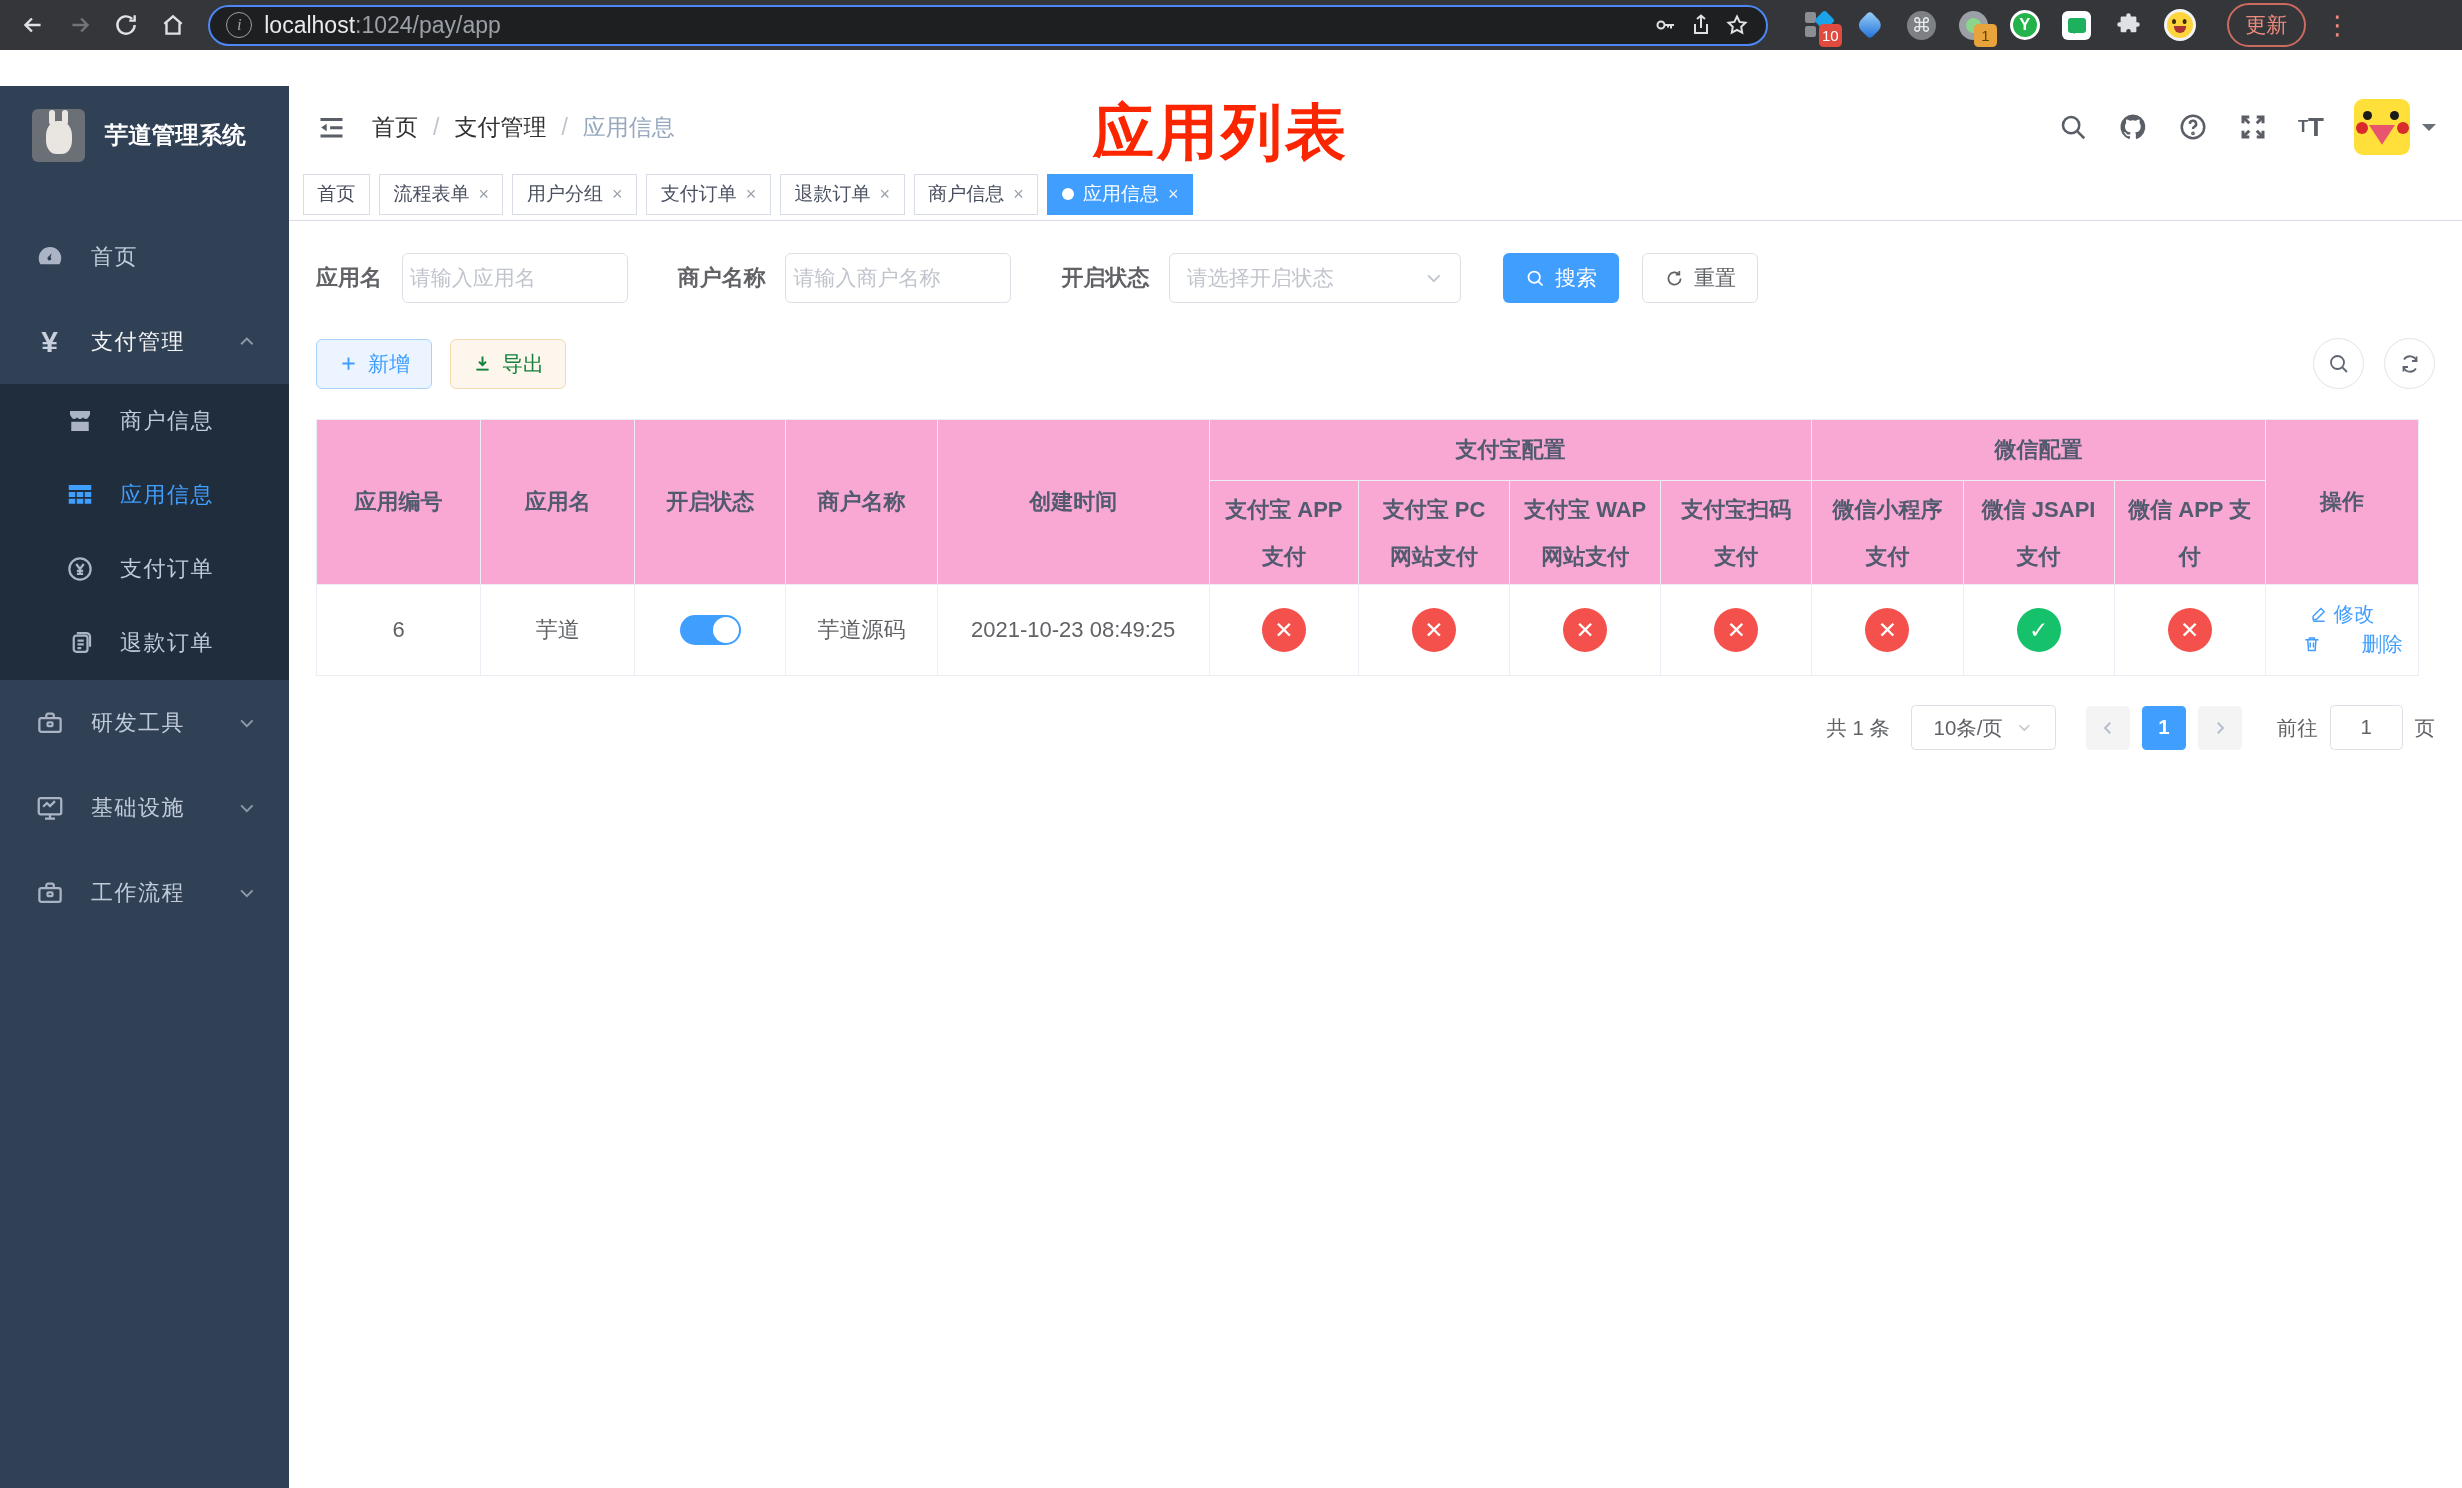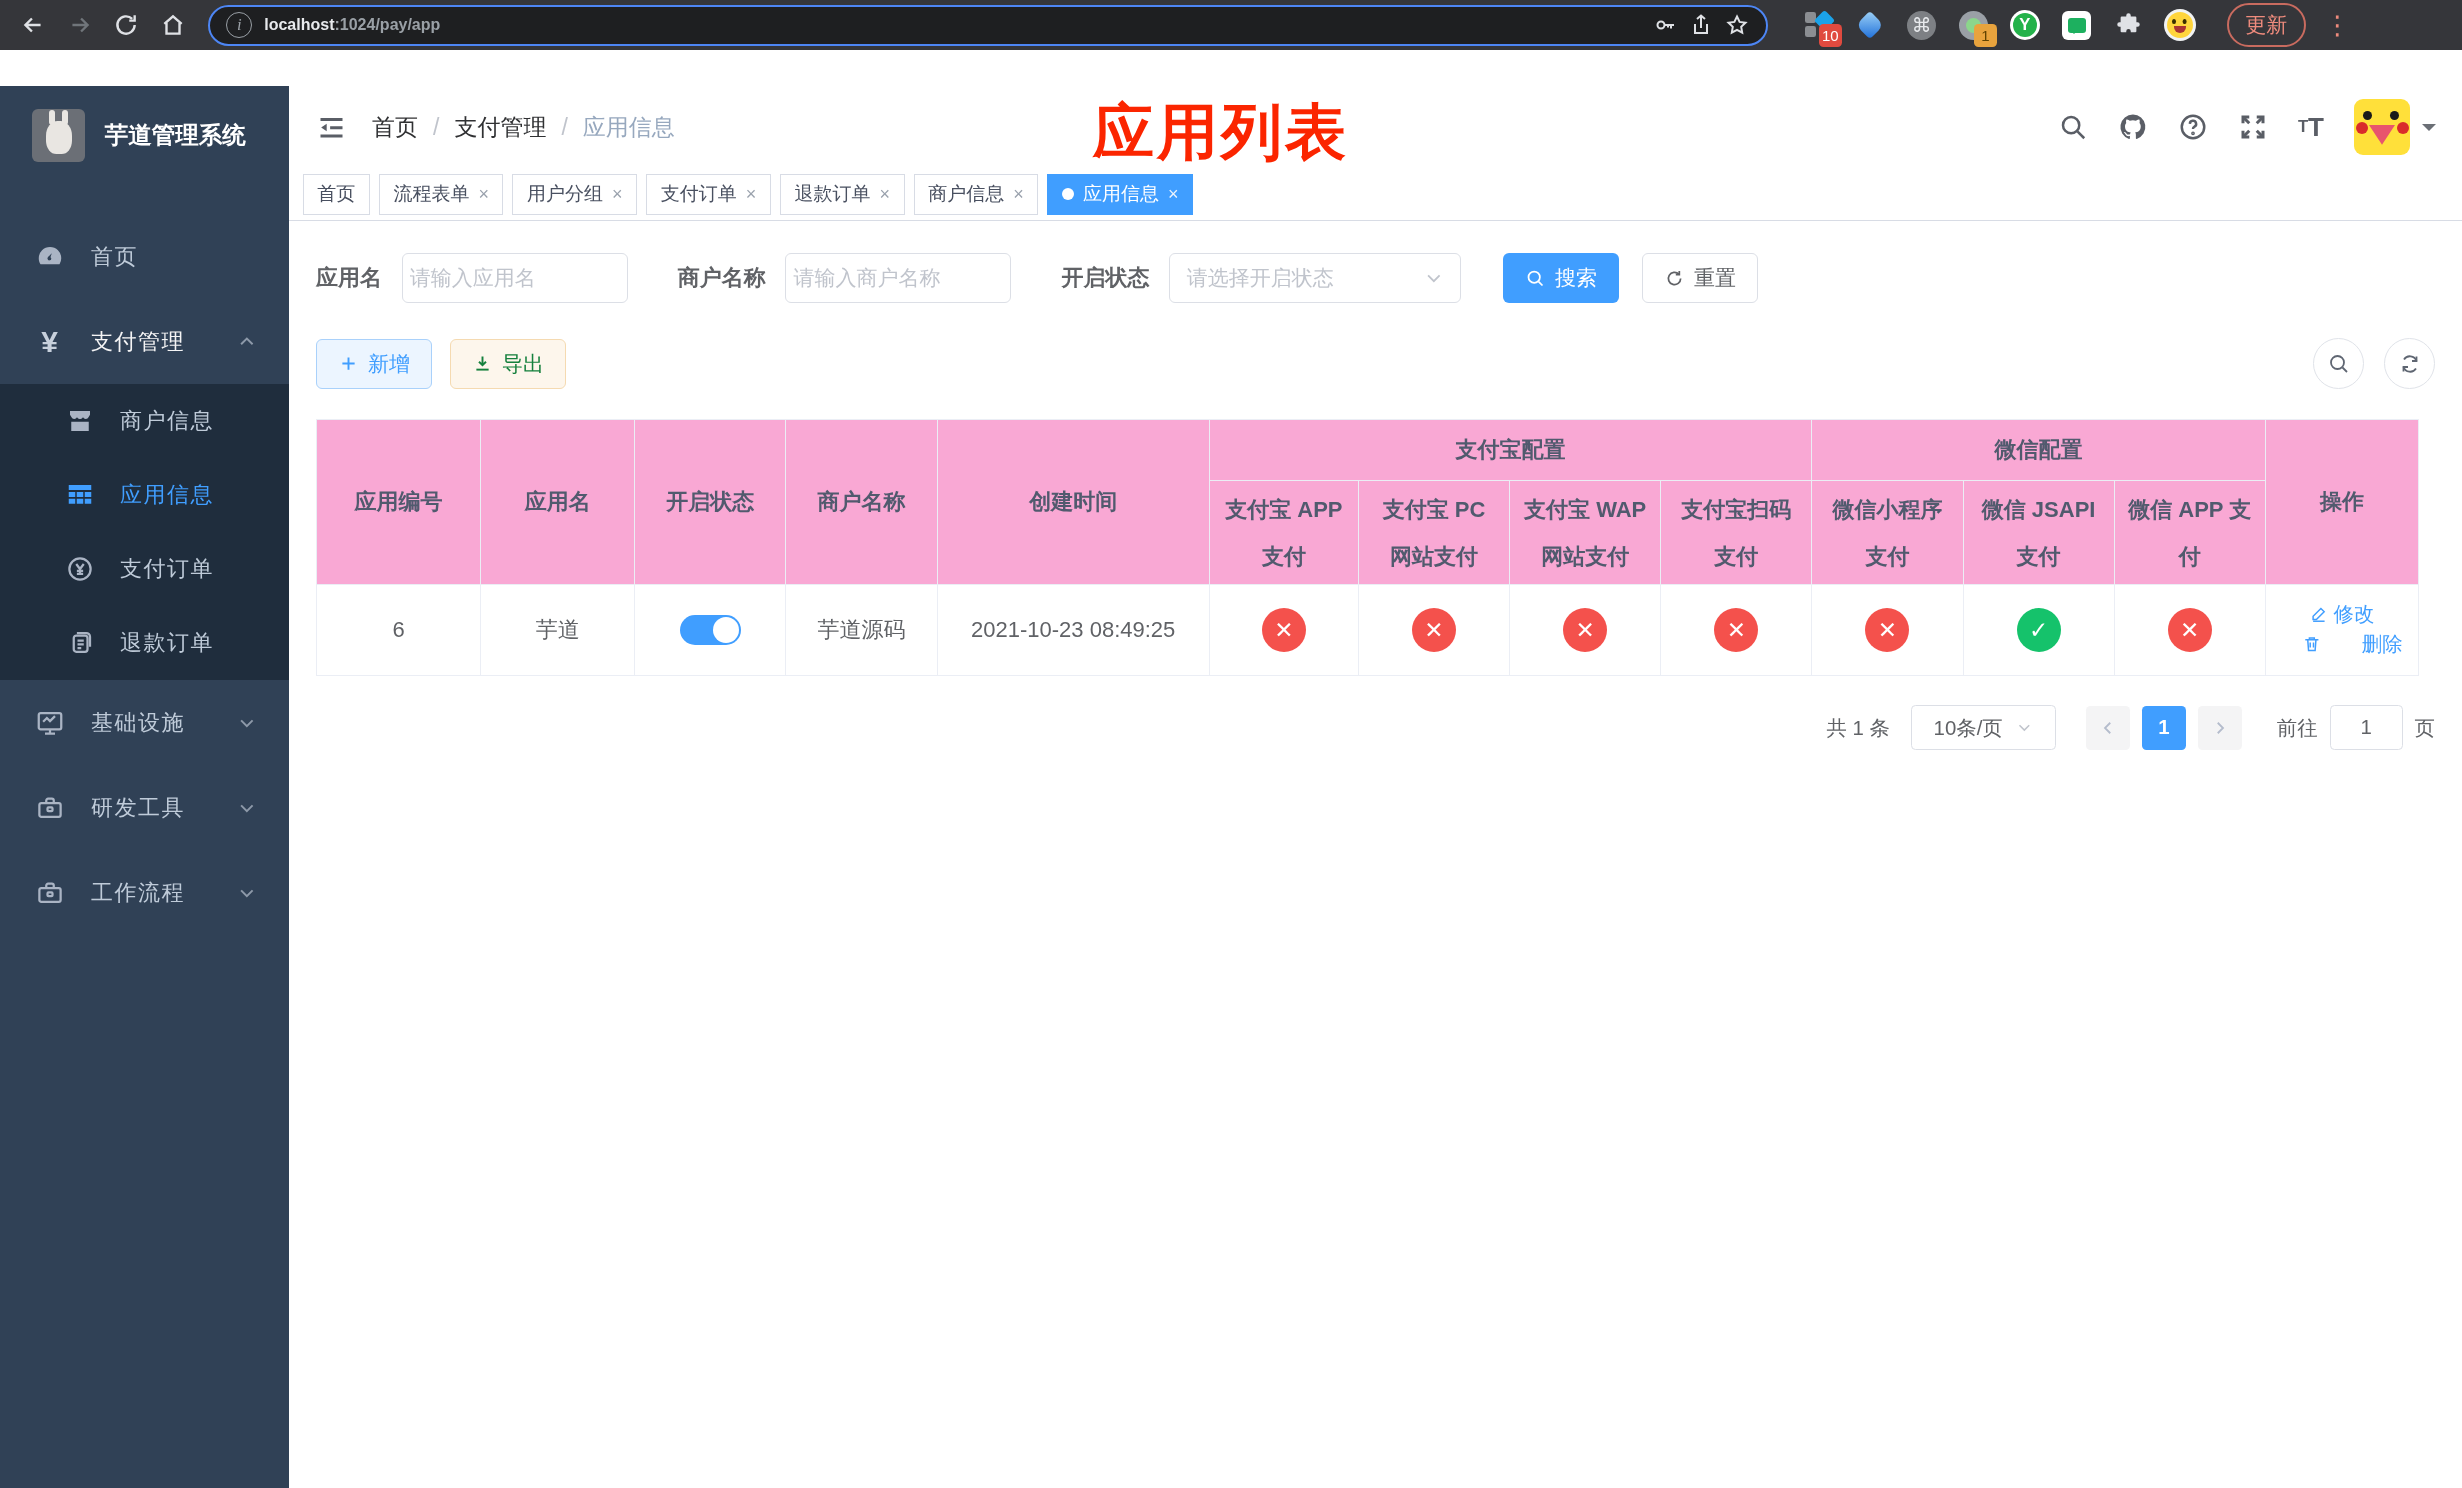"localhost:1024/pay/app" .url-text { font-size: 16px -> 23px; font-weight: bold -> none }
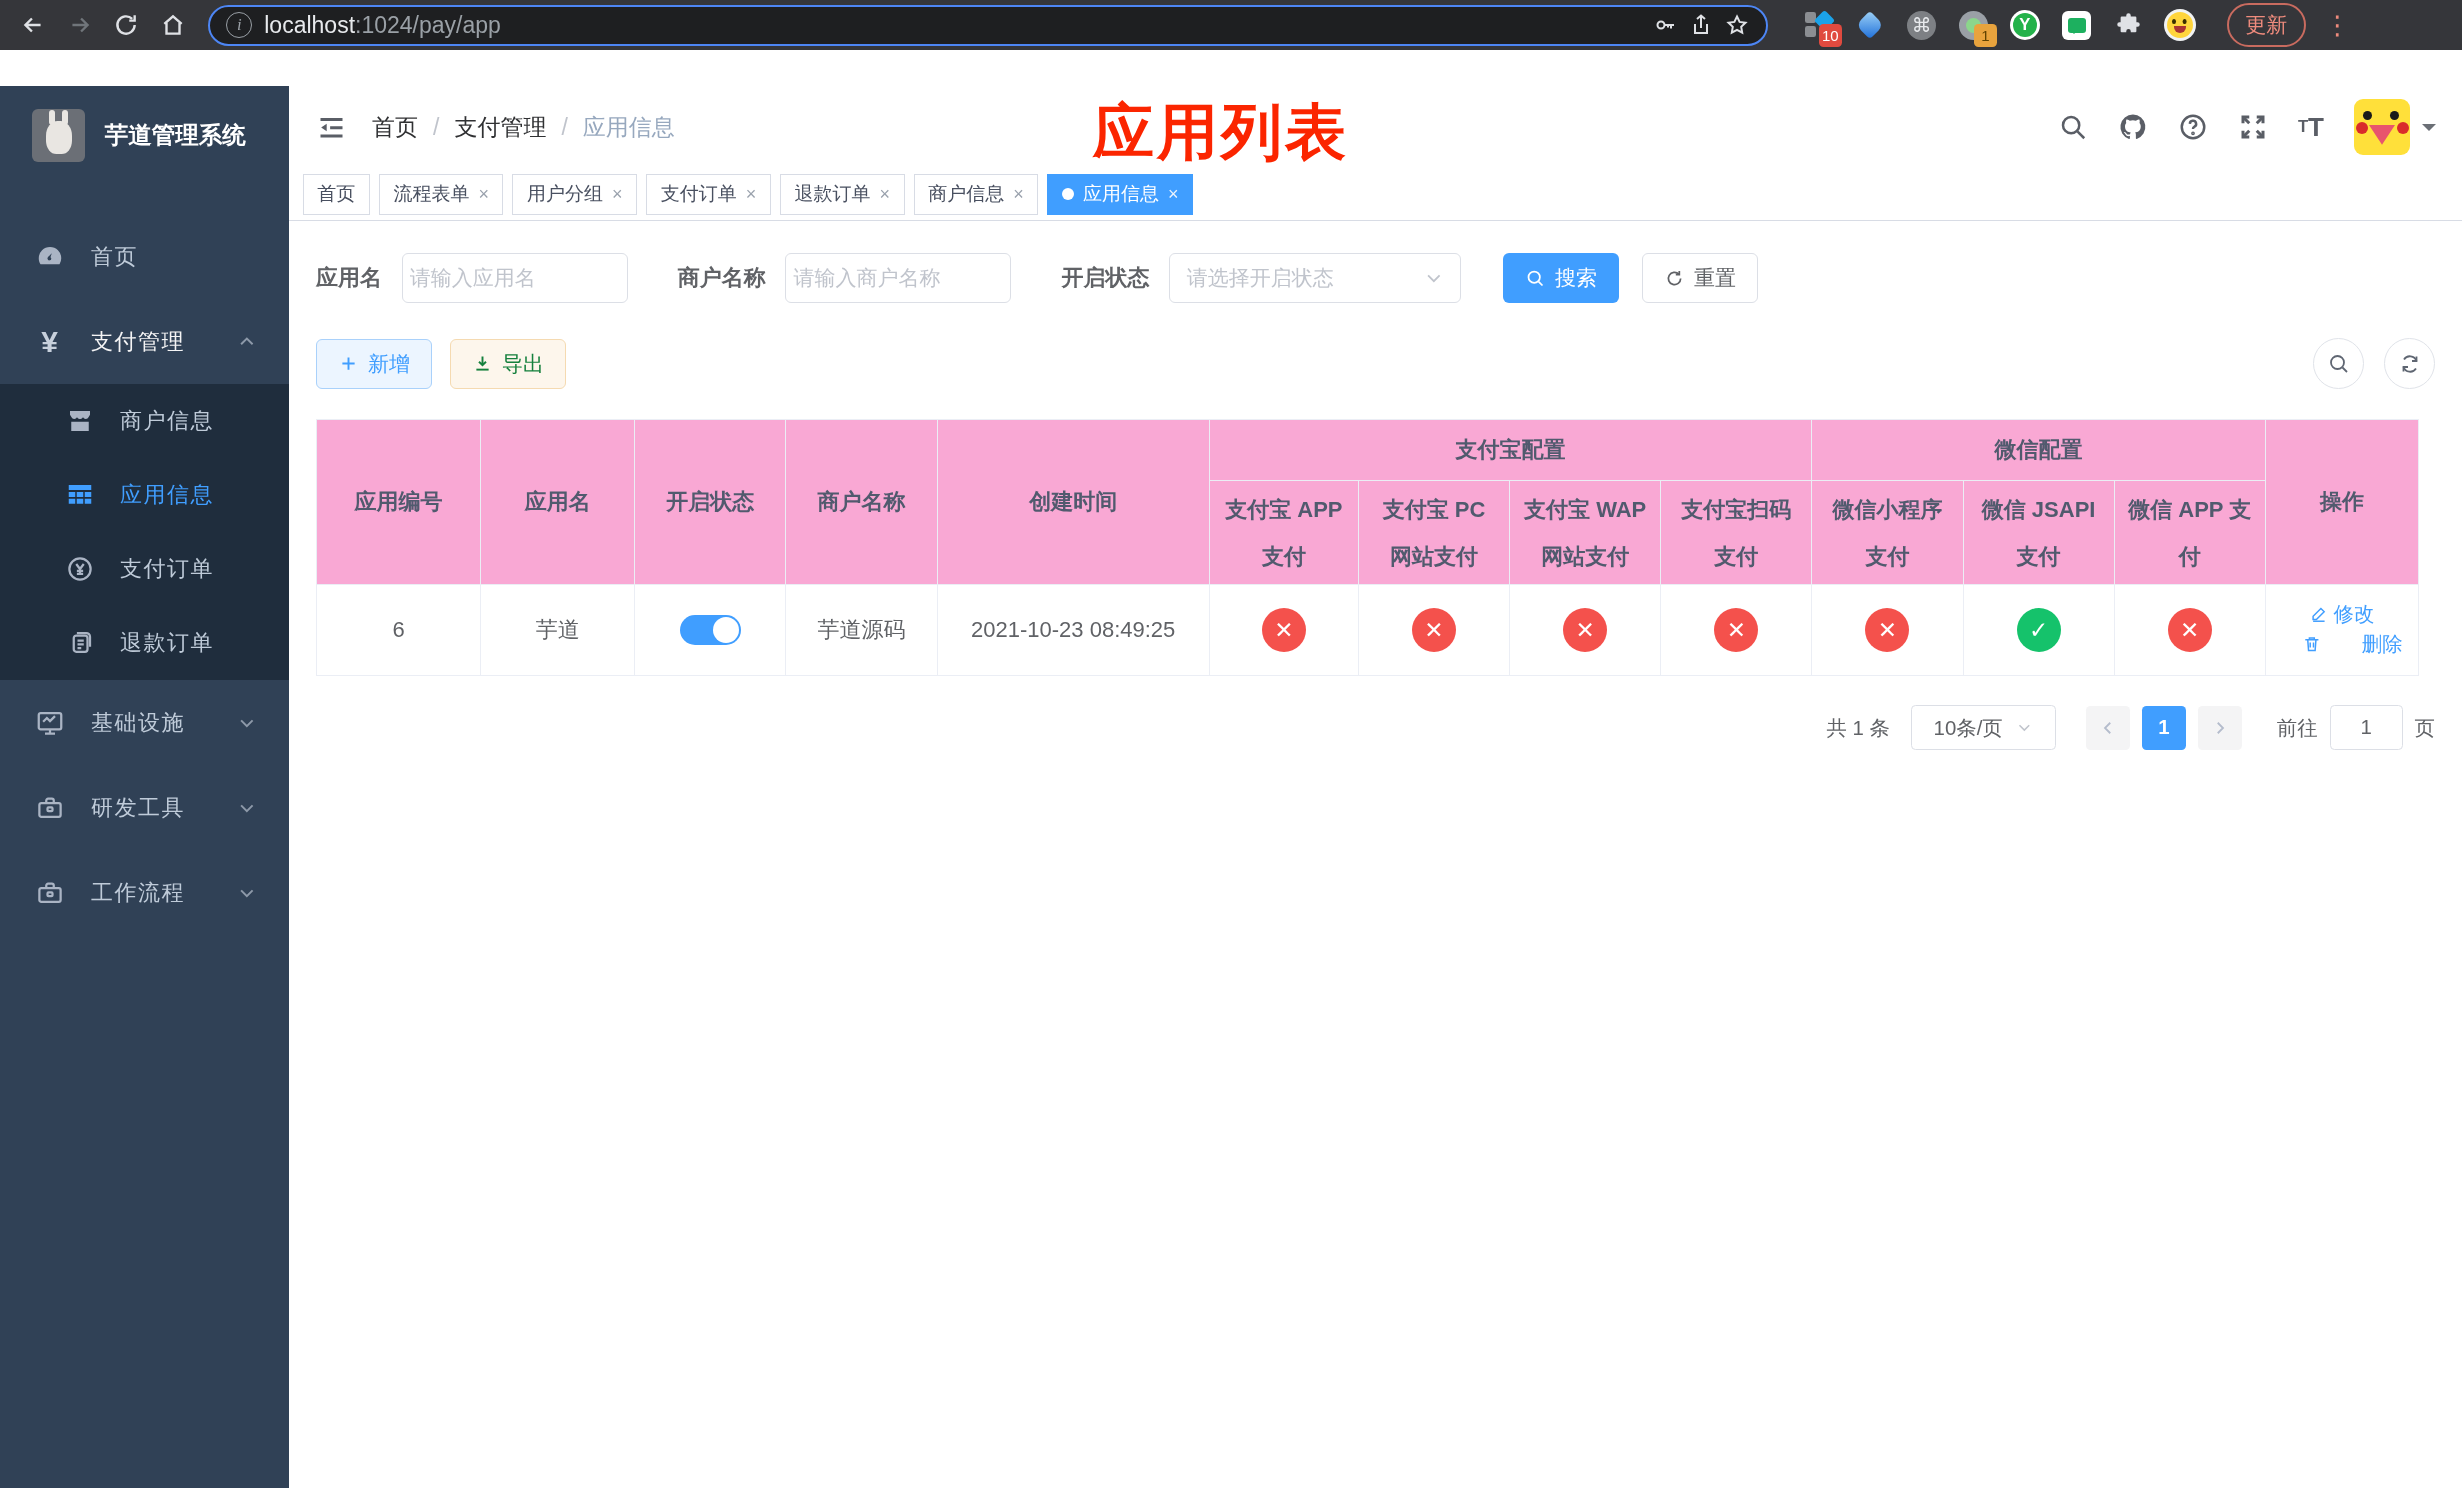"基础设施" div.menu-item { order: before "研发工具" -> after "研发工具" }
